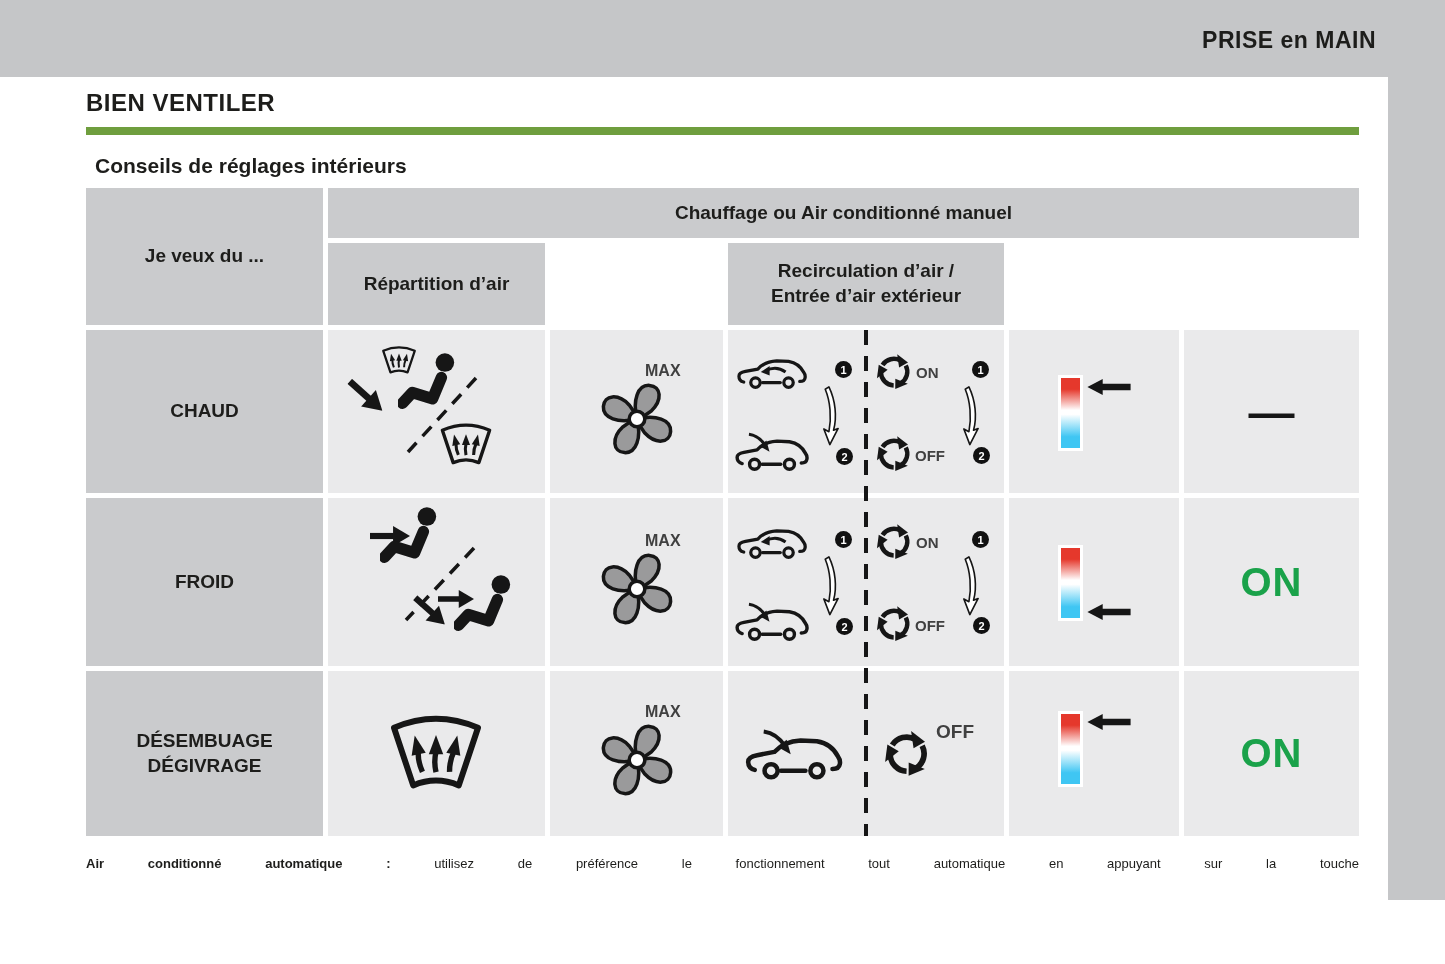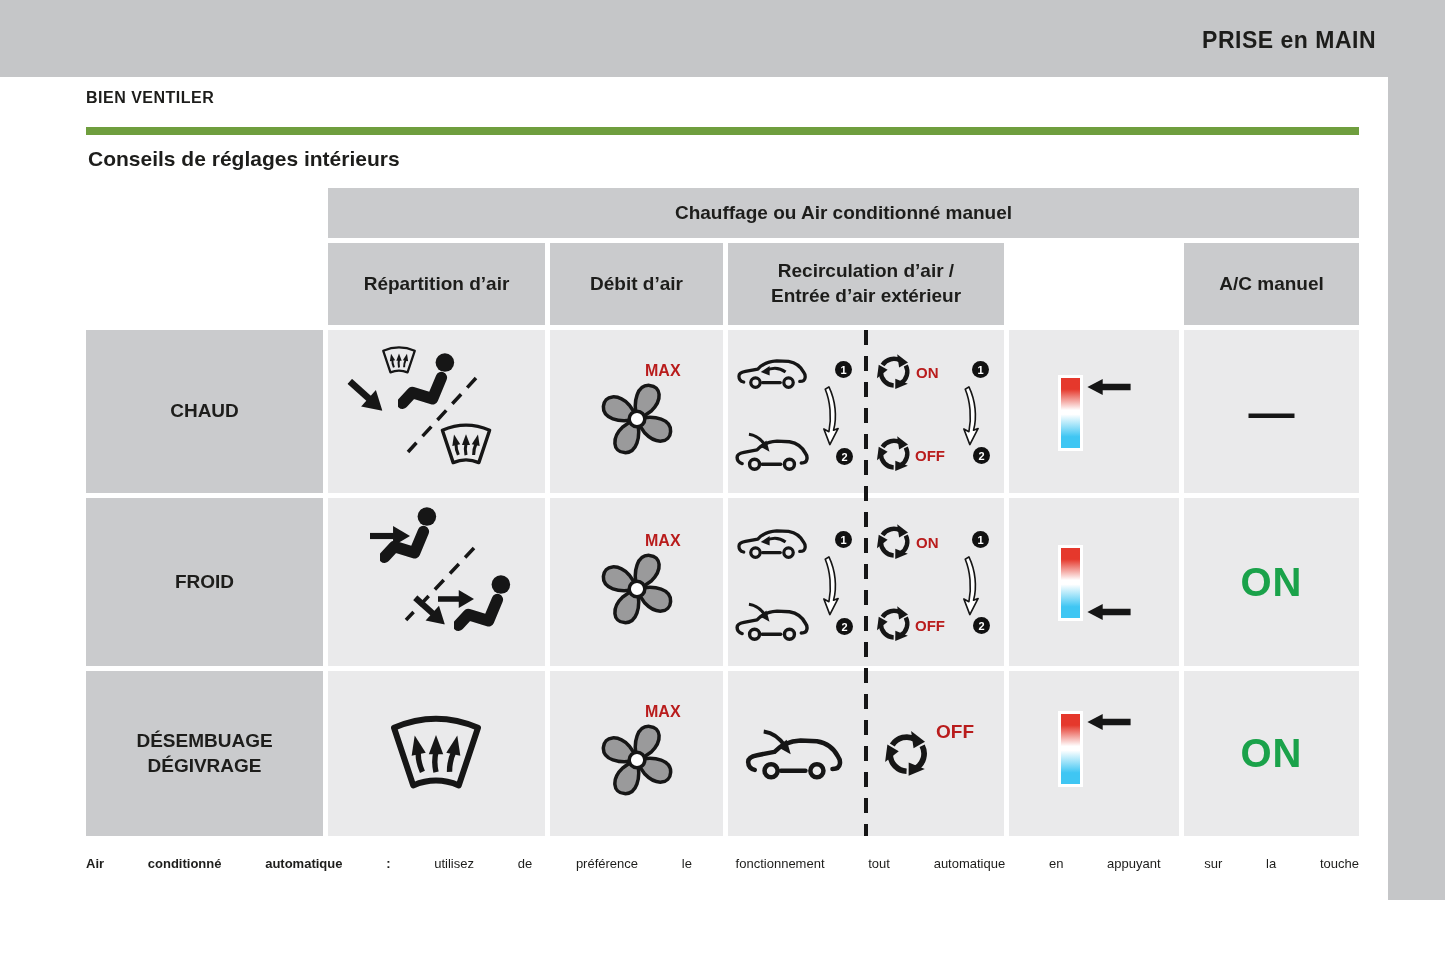"BIEN VENTILER" .title { font-size: 16px -> 24px }
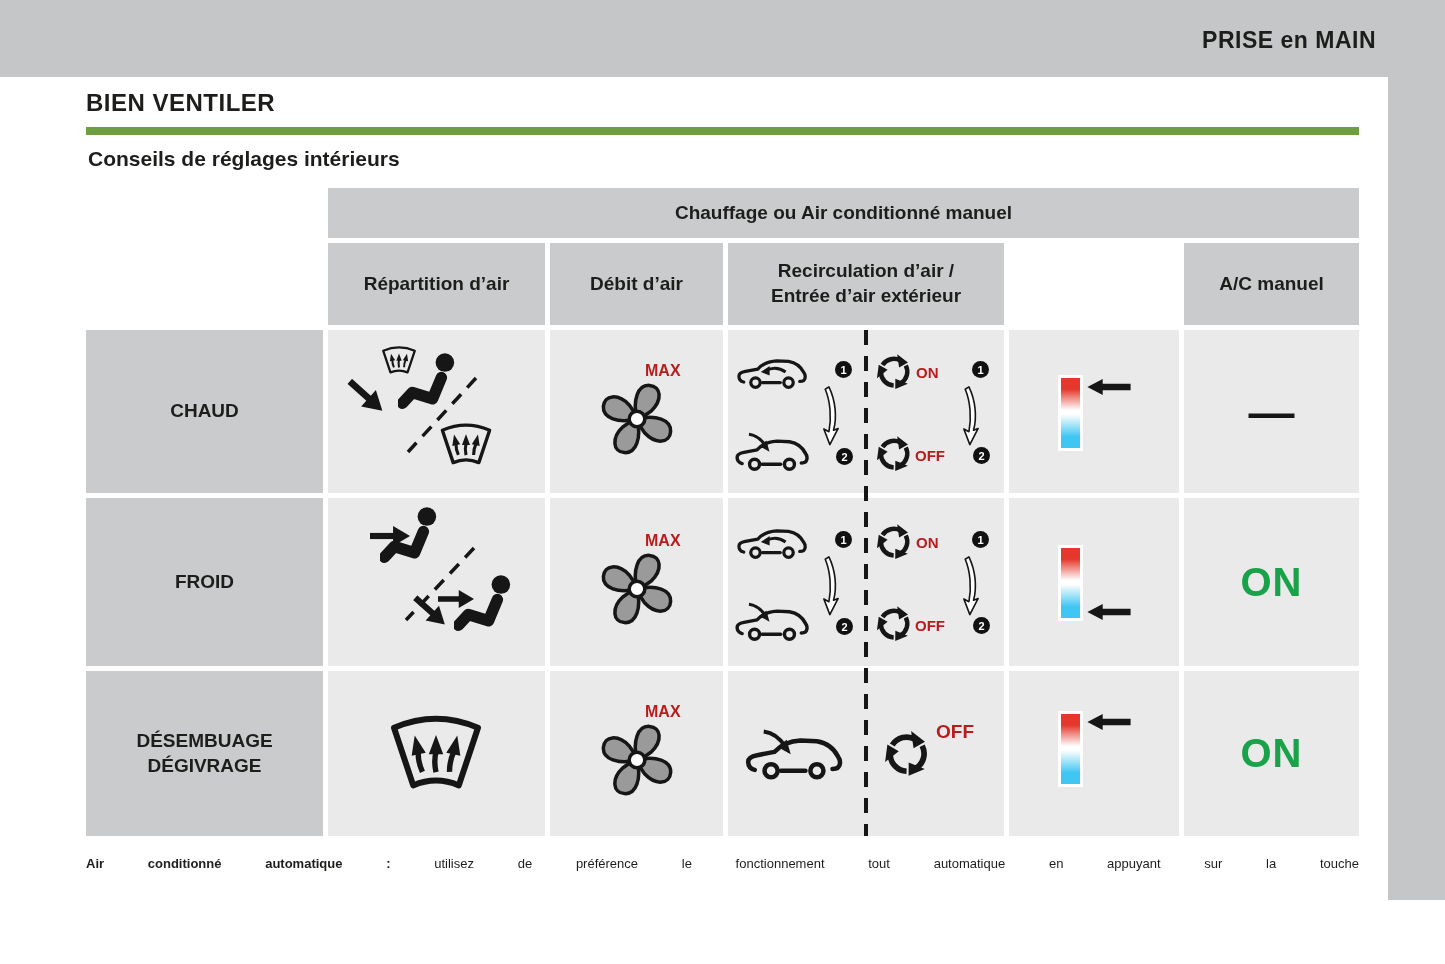"Conseils de réglages intérieurs" h2.subtitle { margin: 2px -> 9px }
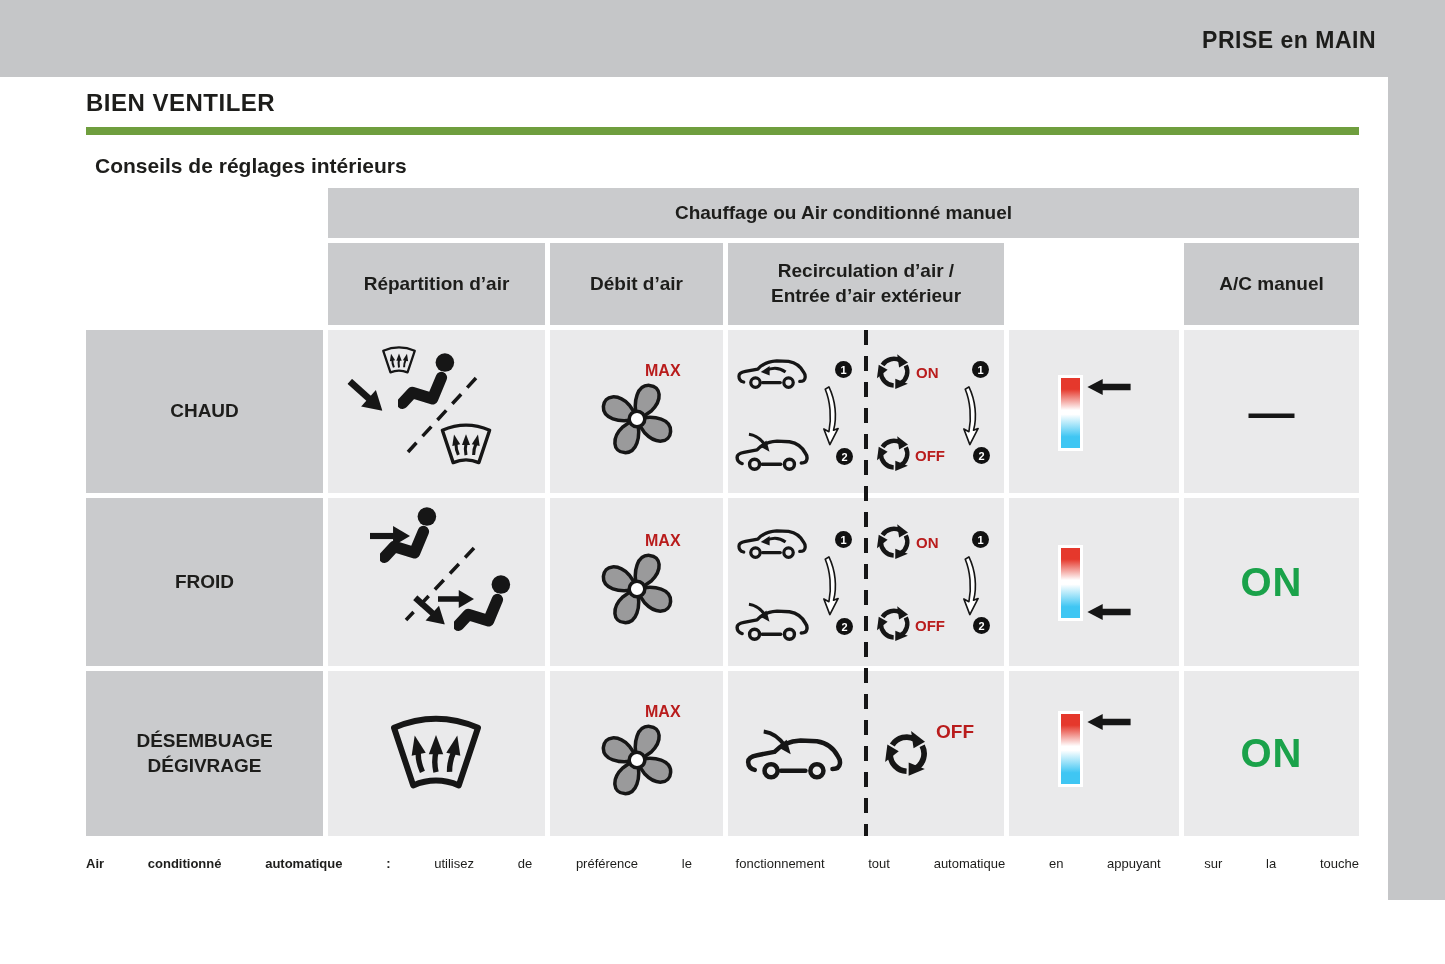"Je veux du ..." div.cell { html: none -> <div>Je veux du ...</div> }
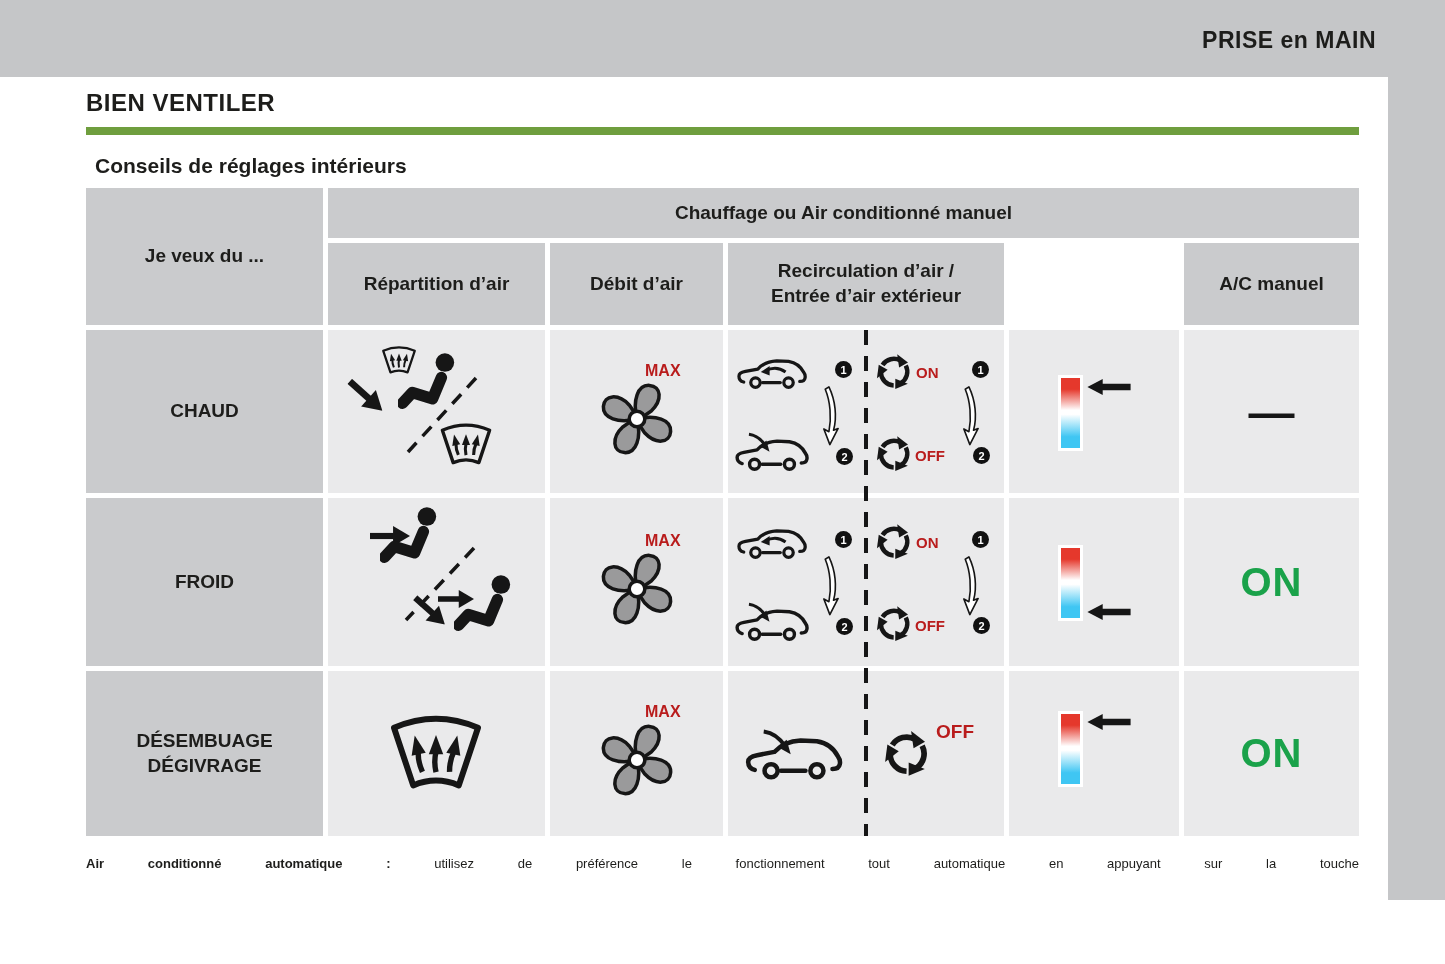"Débit d’air" div.cell { html: <div>Débit d’air</div> -> none }
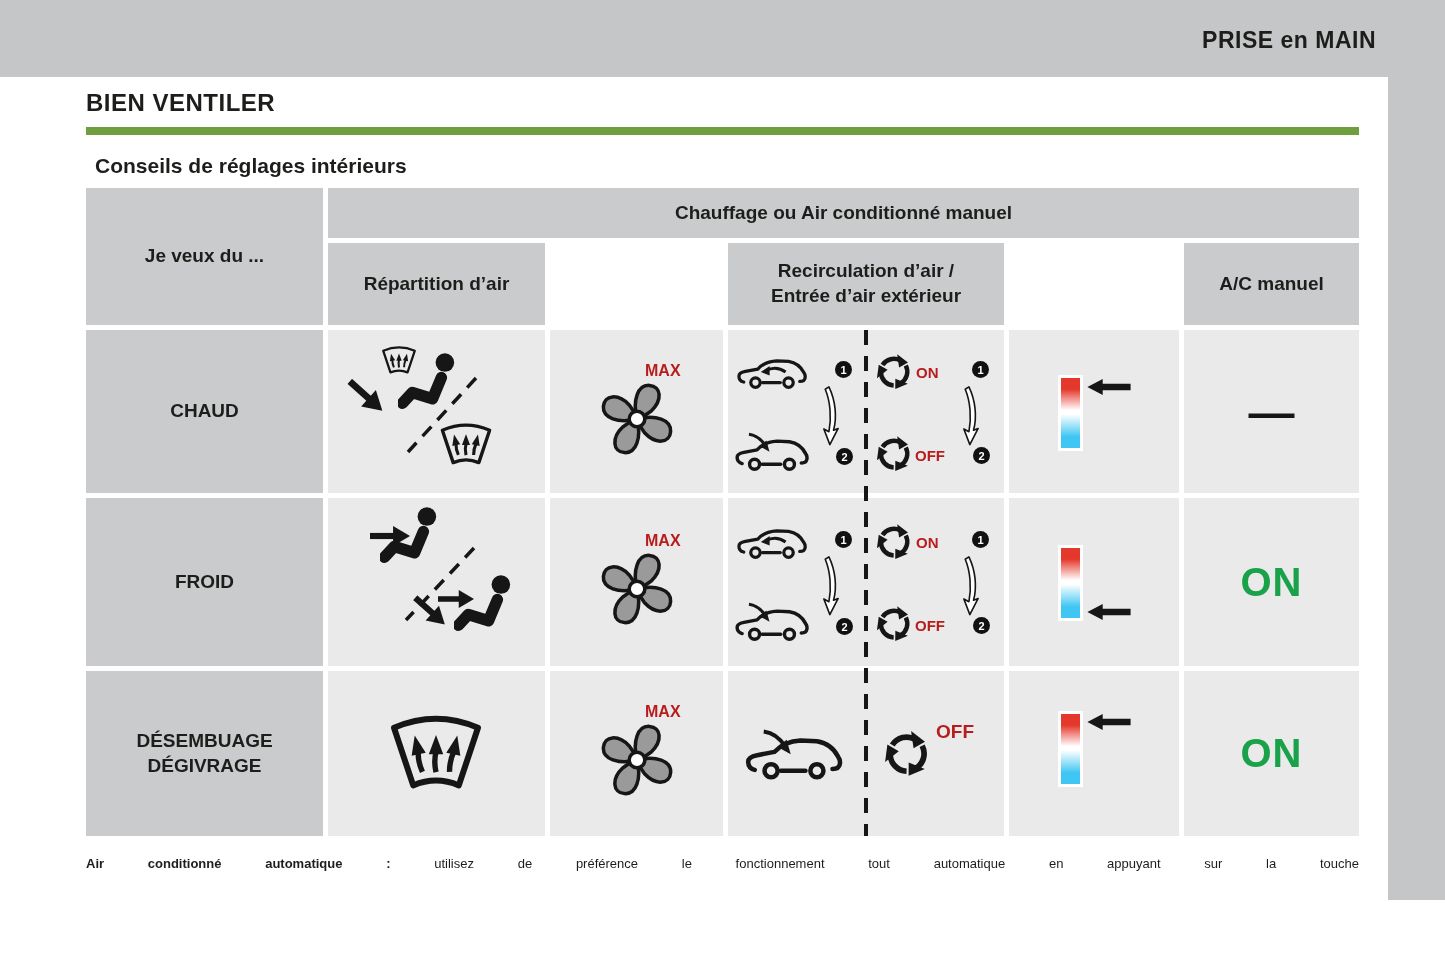"A/C manuel" div.cell { html: <div>A/C manuel</div> -> none }
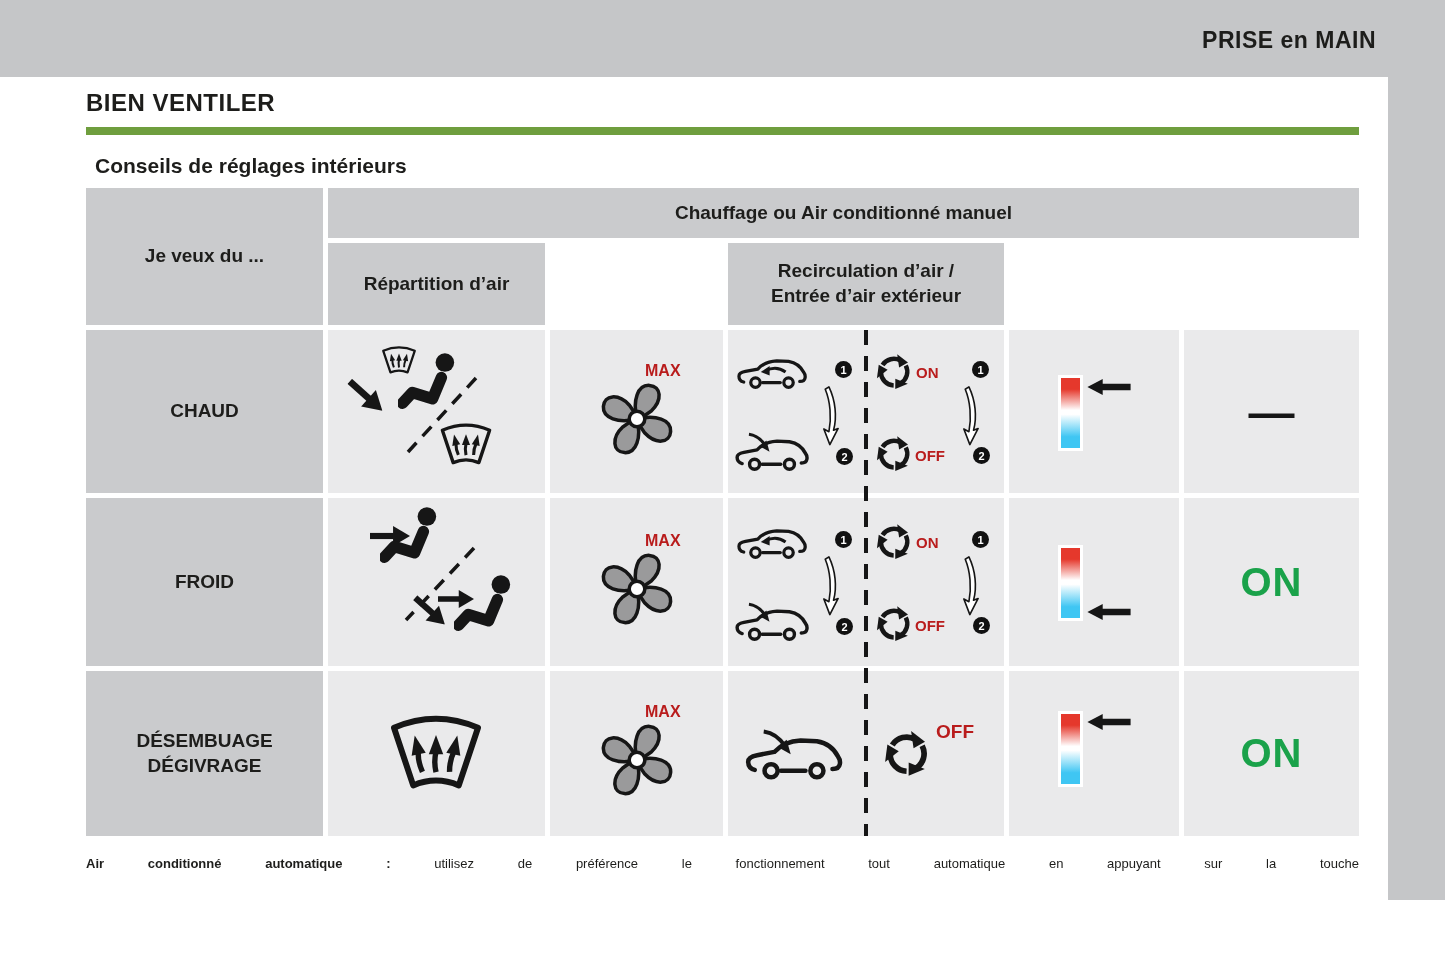"MAX" .sm-label { color: #b91c1c -> #404040 }
